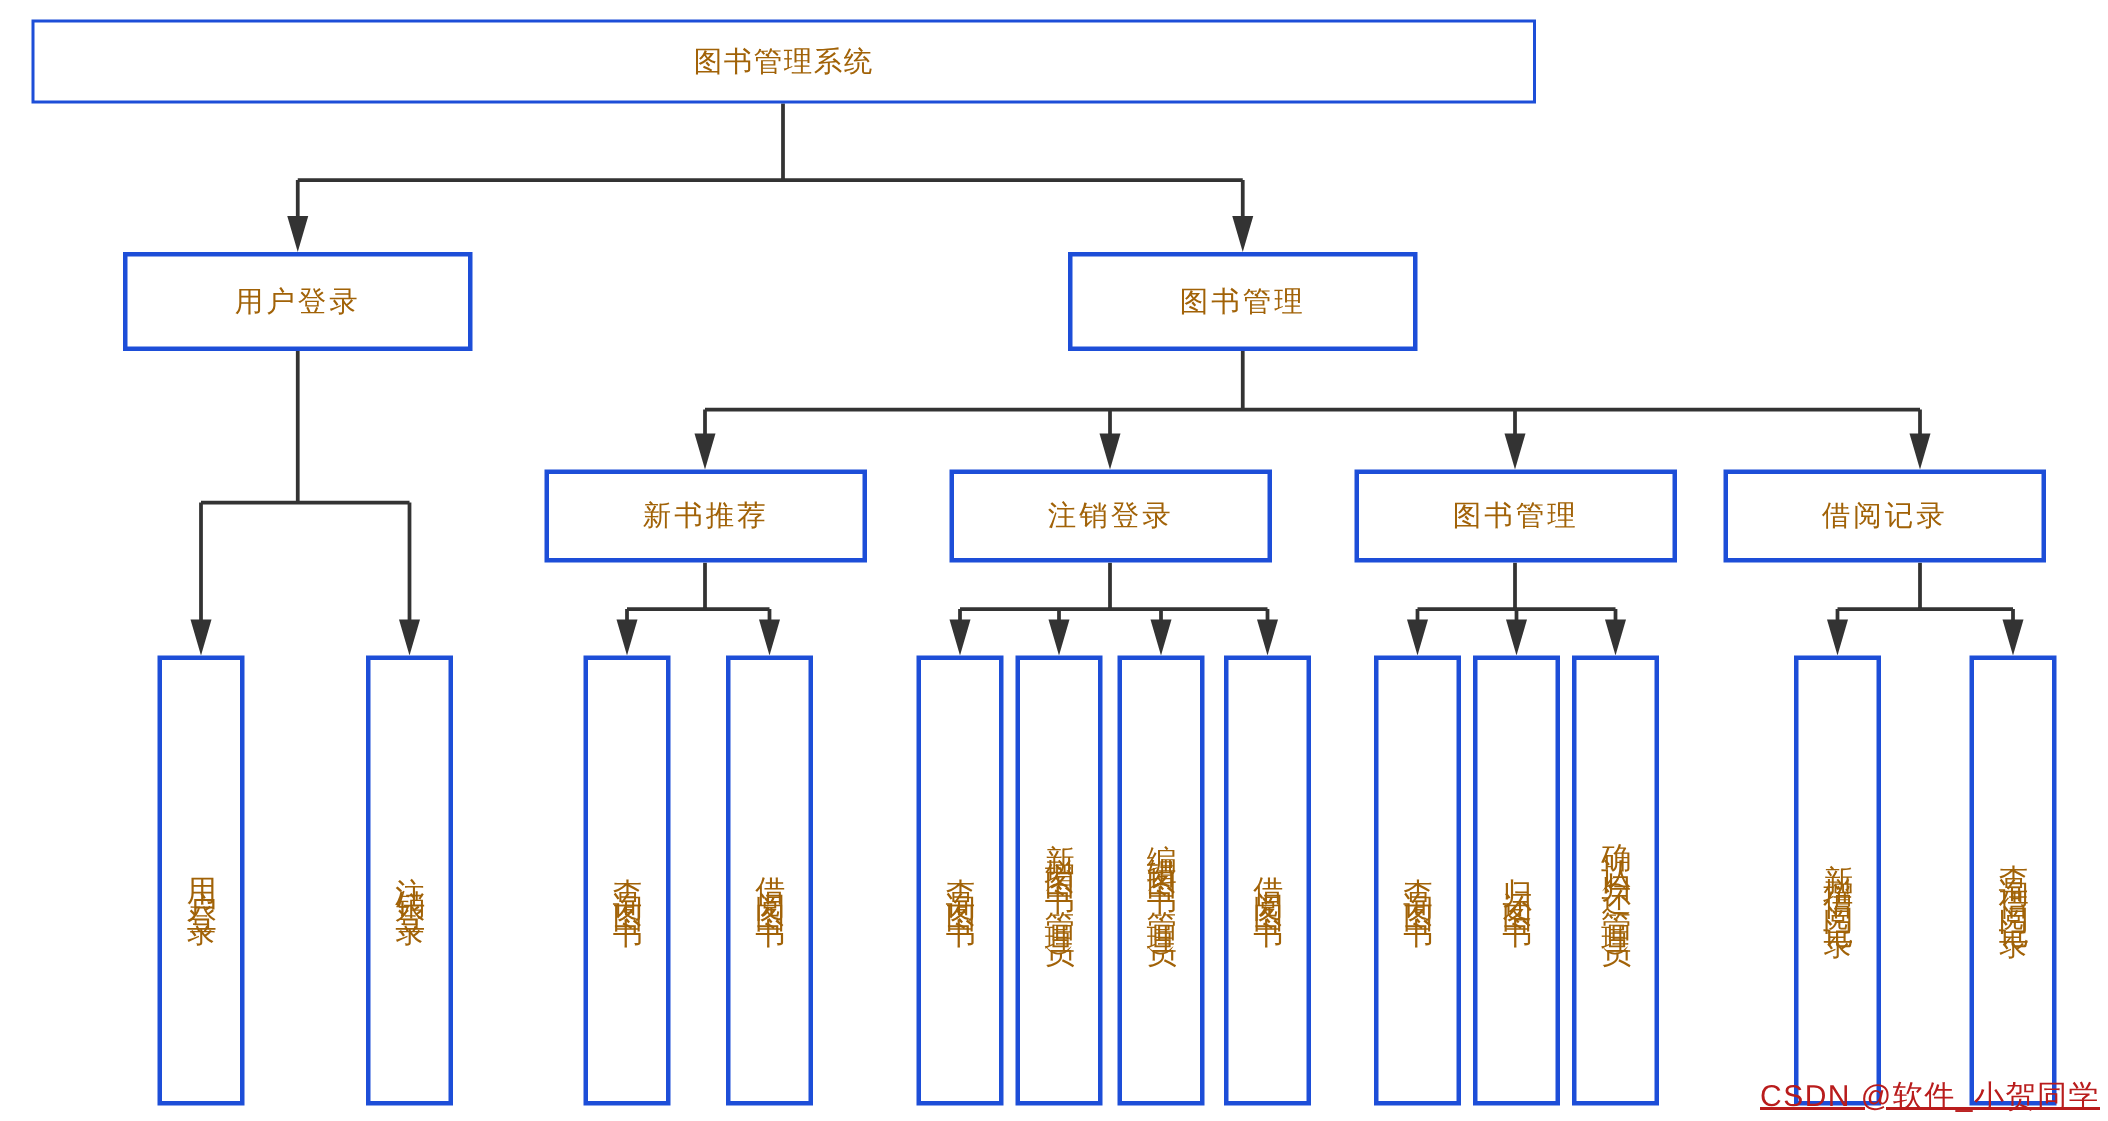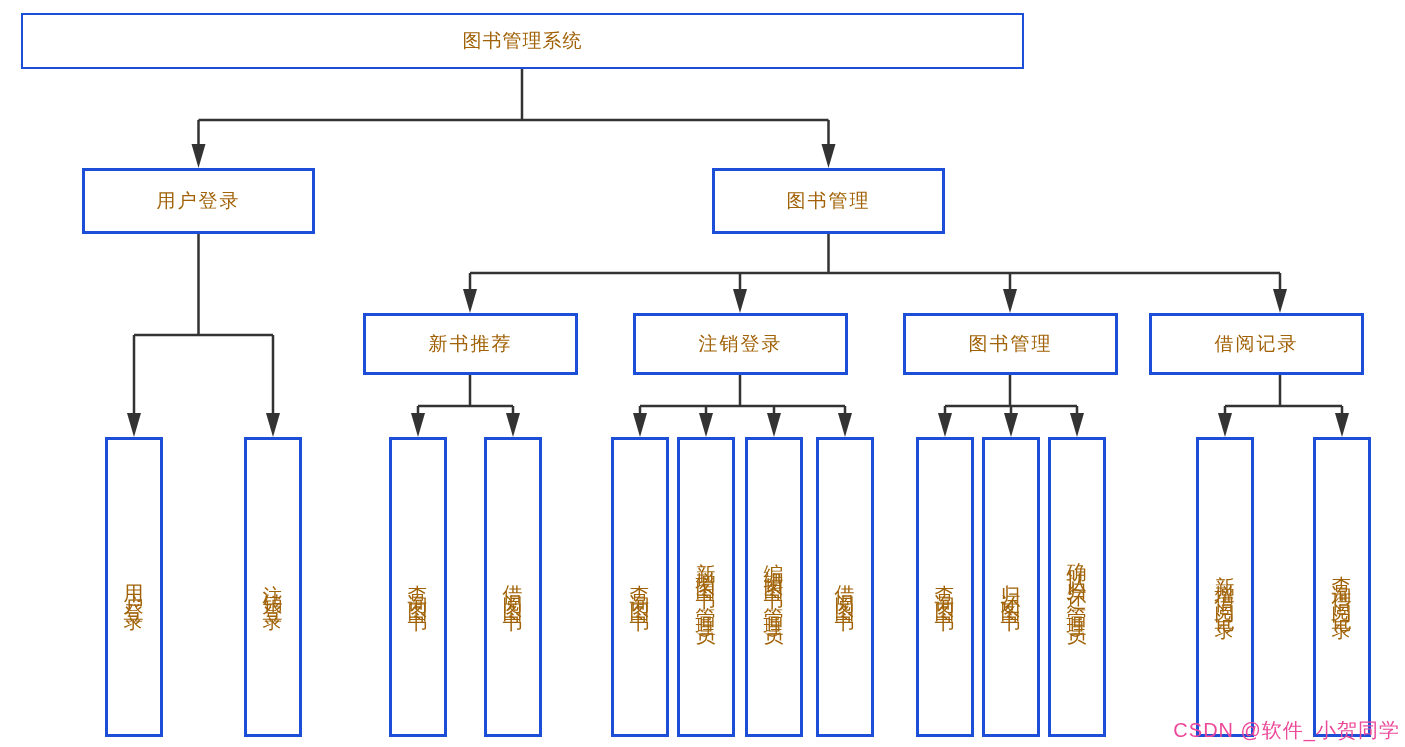"CSDN @软件_小贺同学" .watermark { color: #ec4899 -> #b91c1c; text-decoration: none -> underline }
